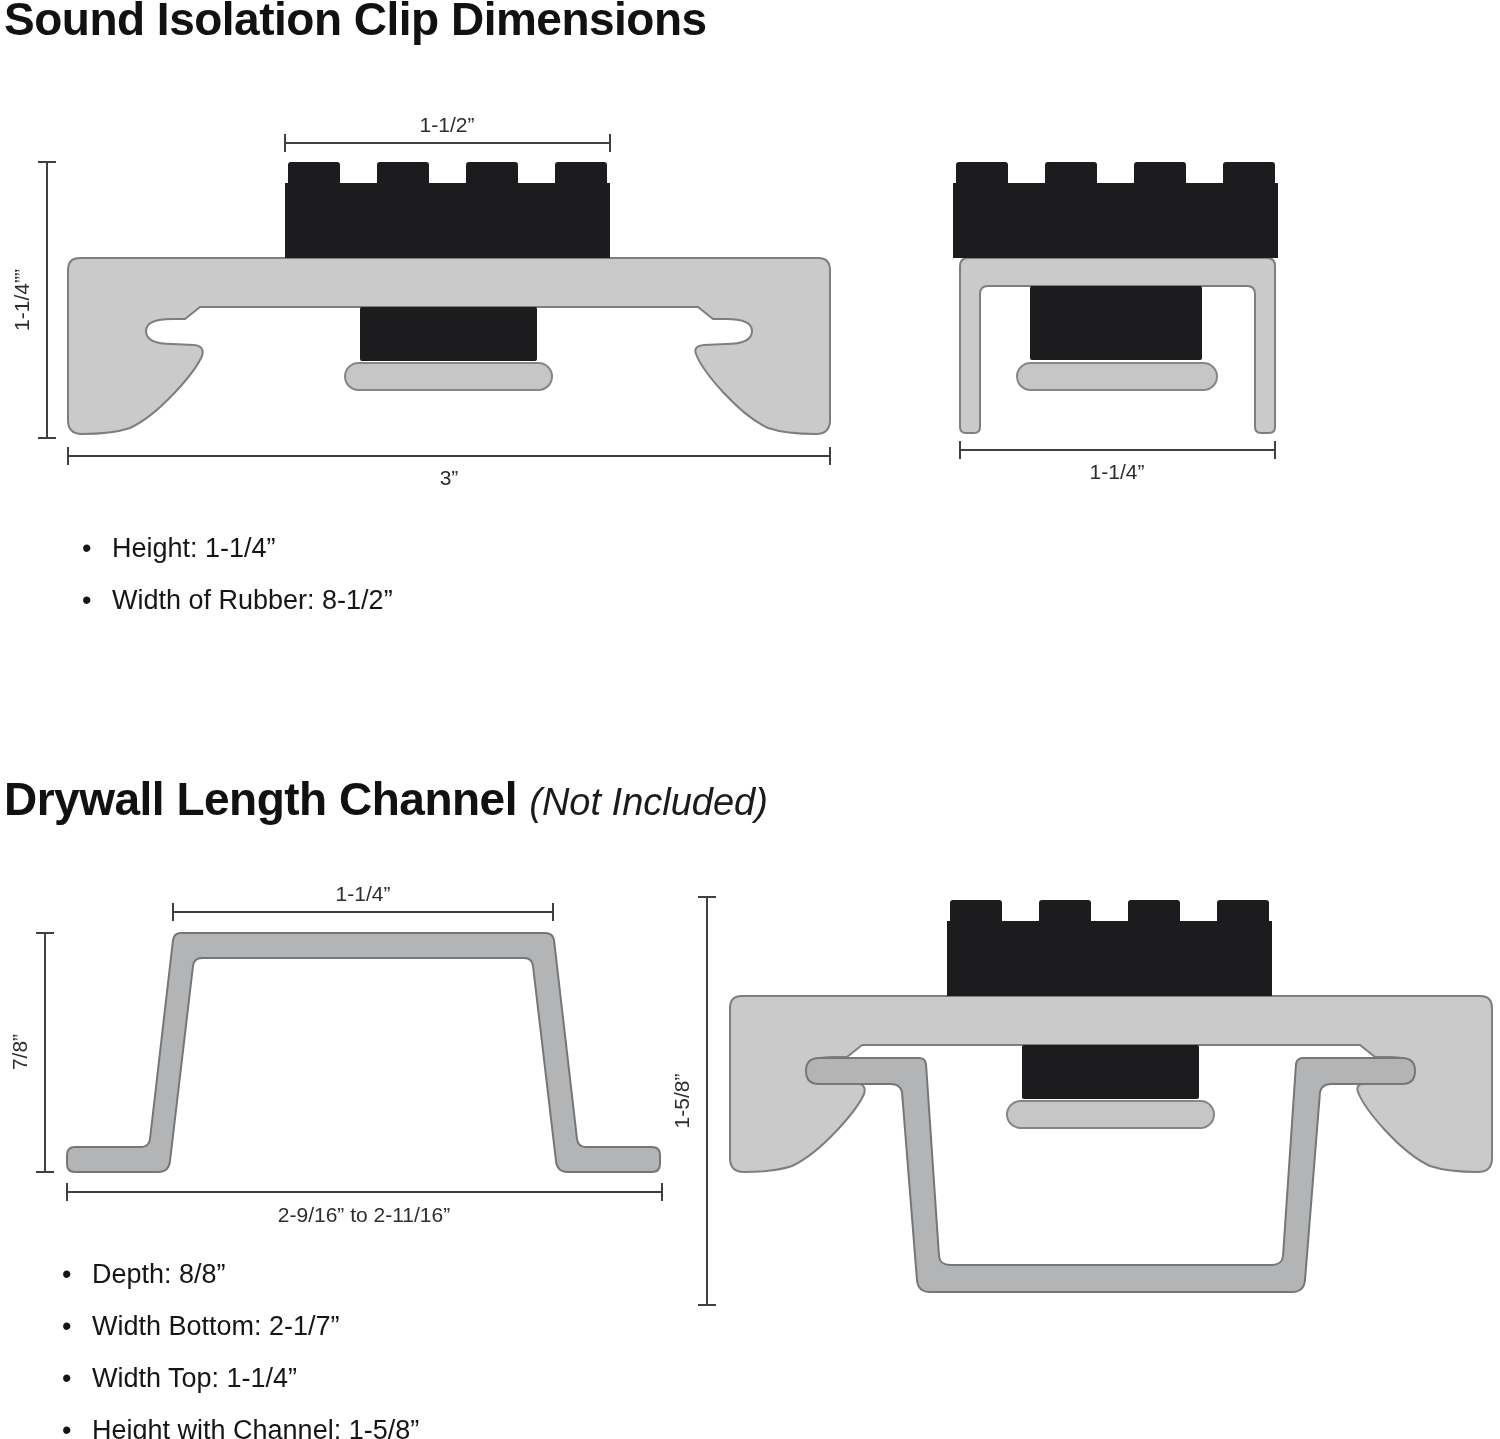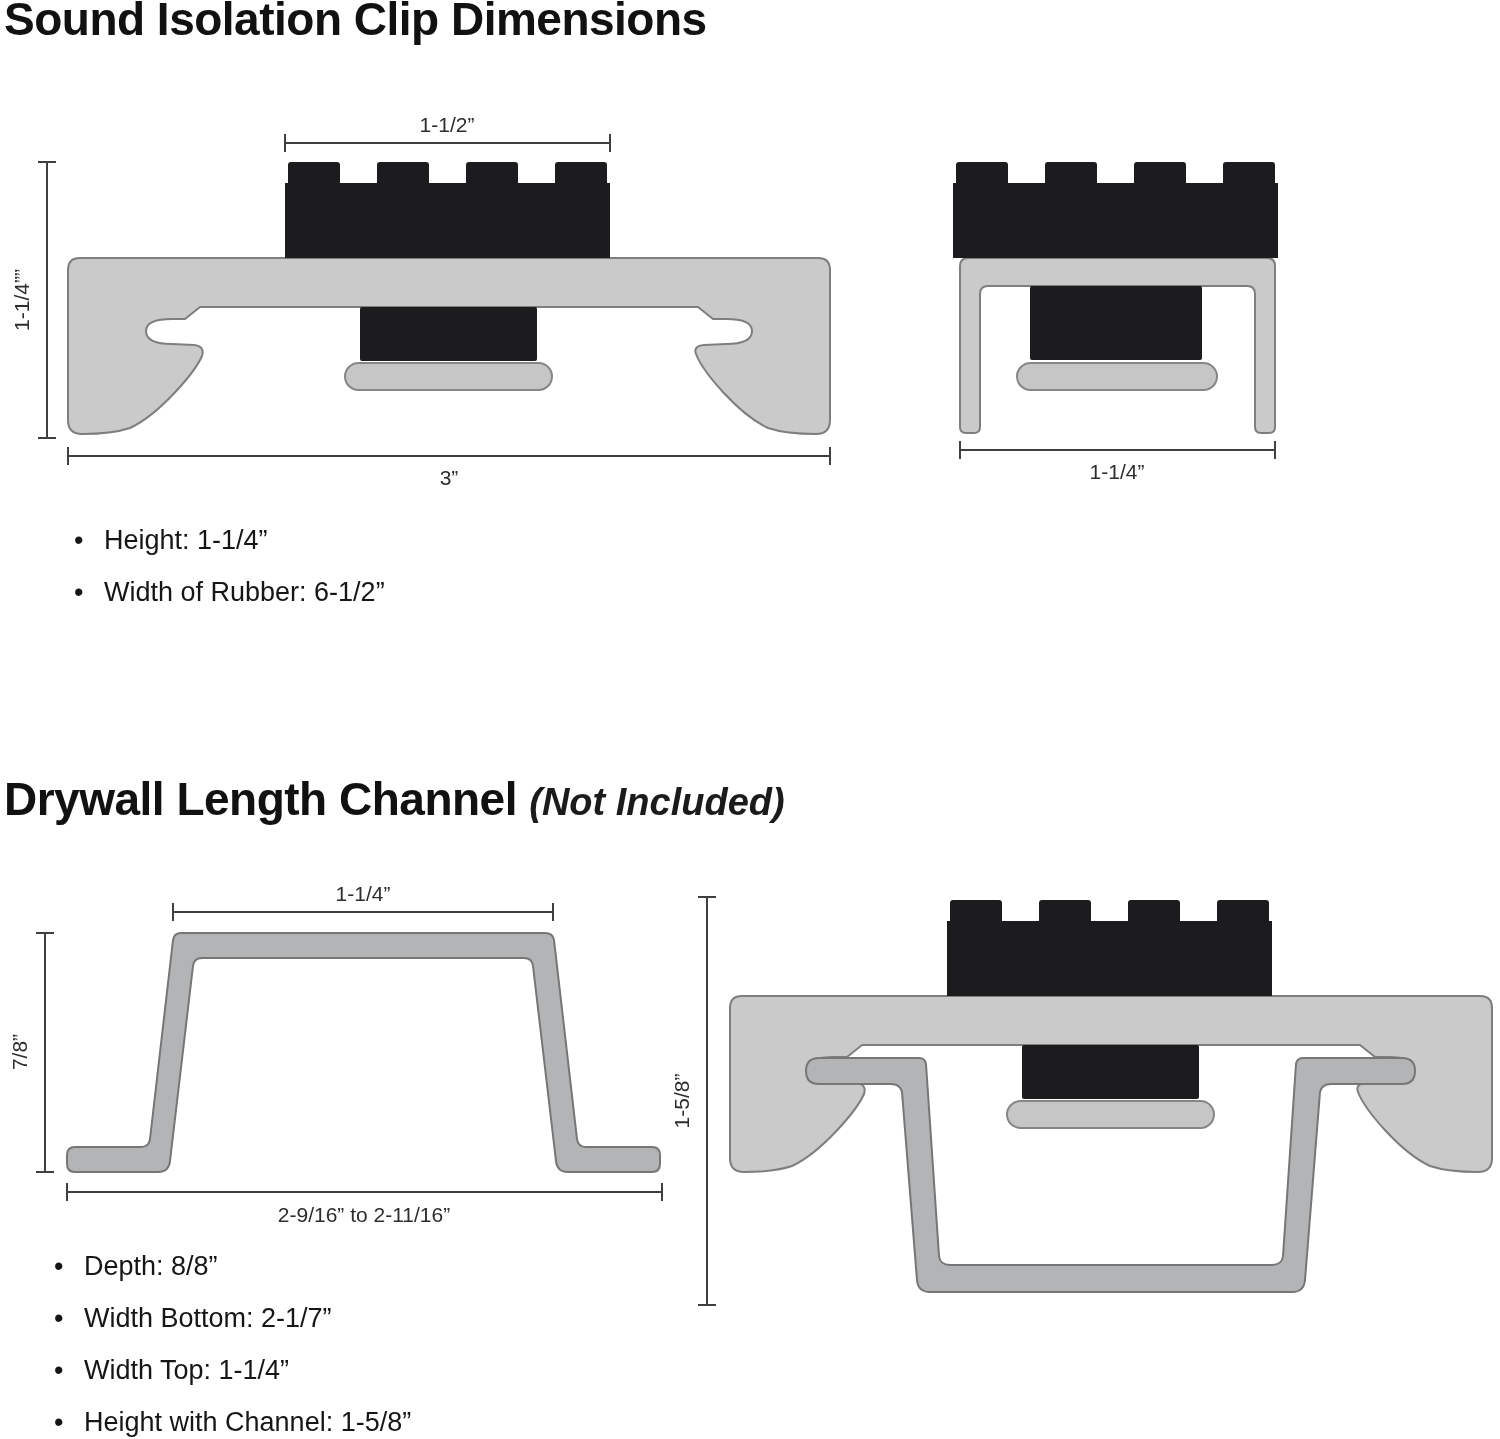"Height: 1-1/4”" ul.specs { margin: 0 -> 8px }
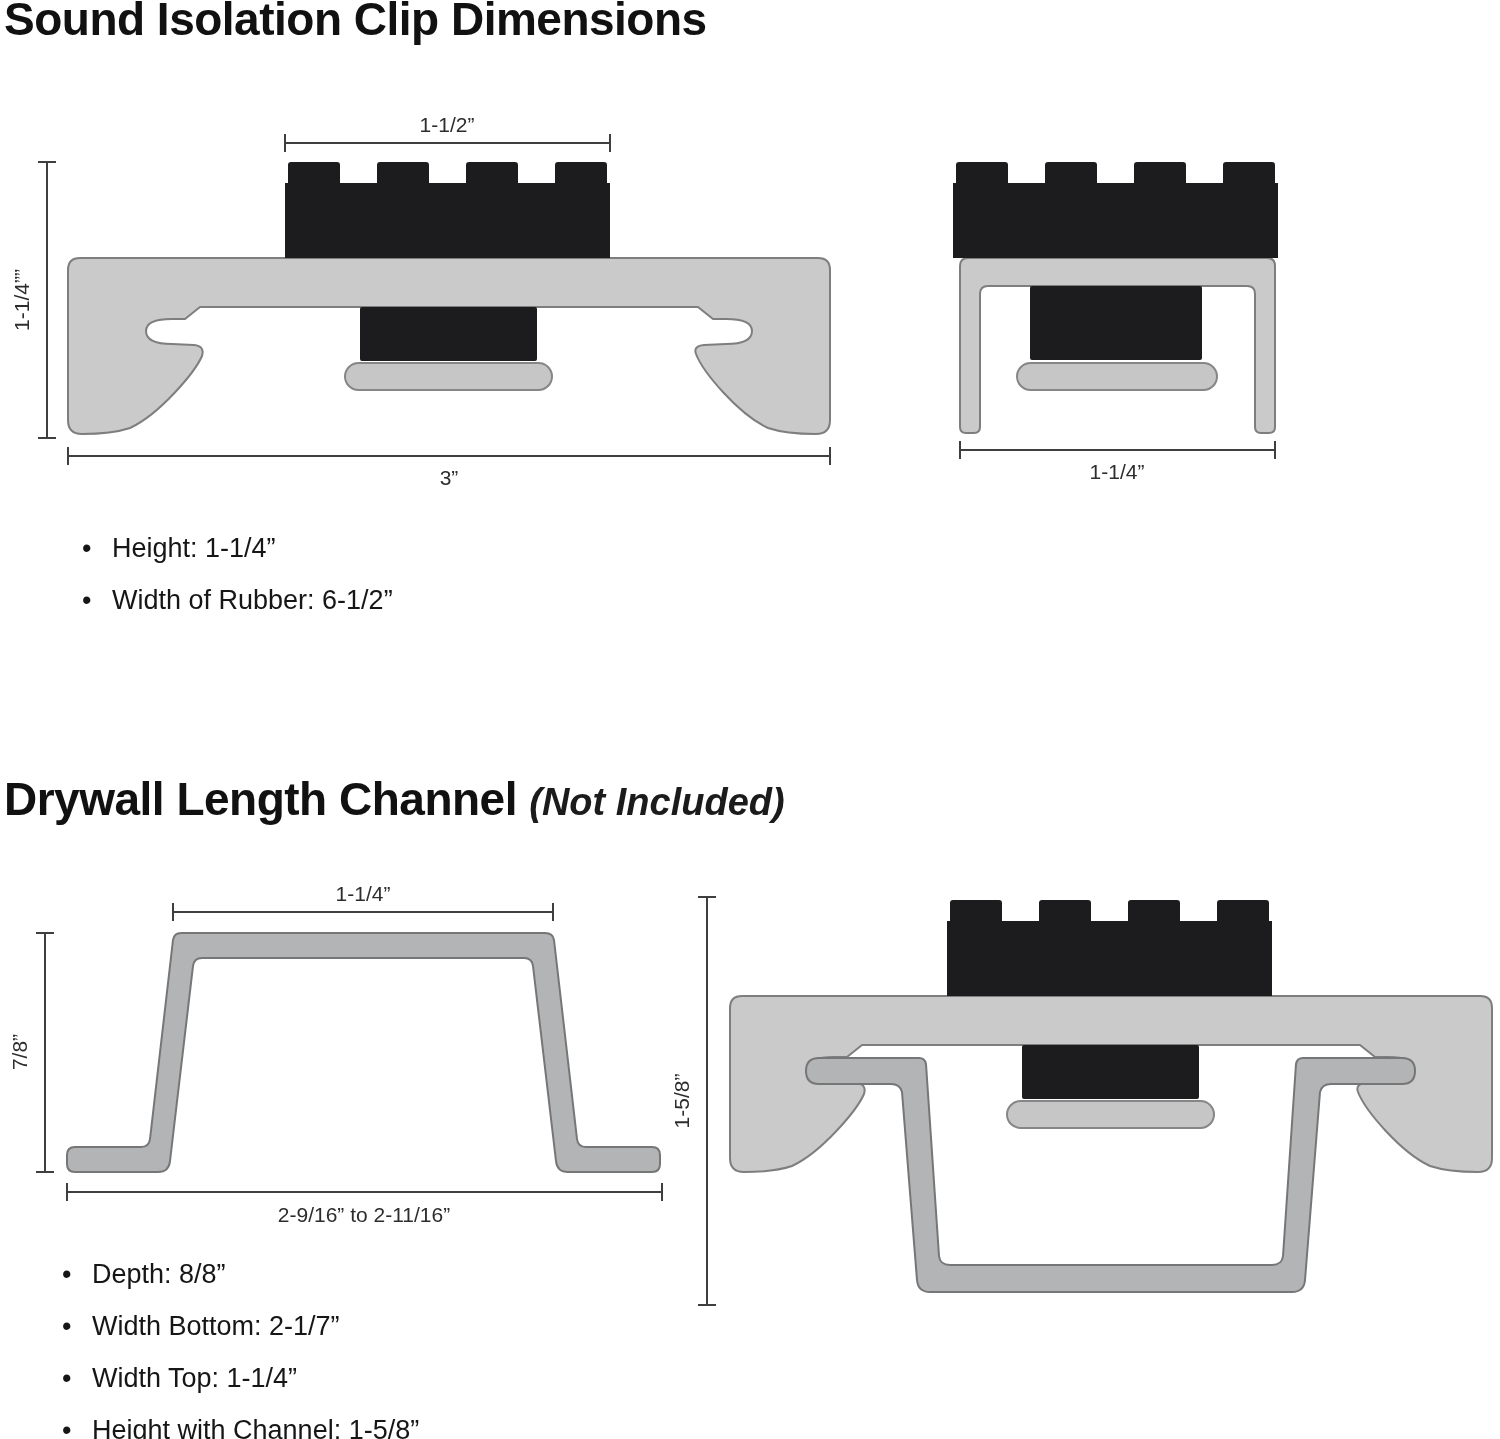"Width of Rubber: 6-1/2”" li { text: 6-1/2 -> 8-1/2 }
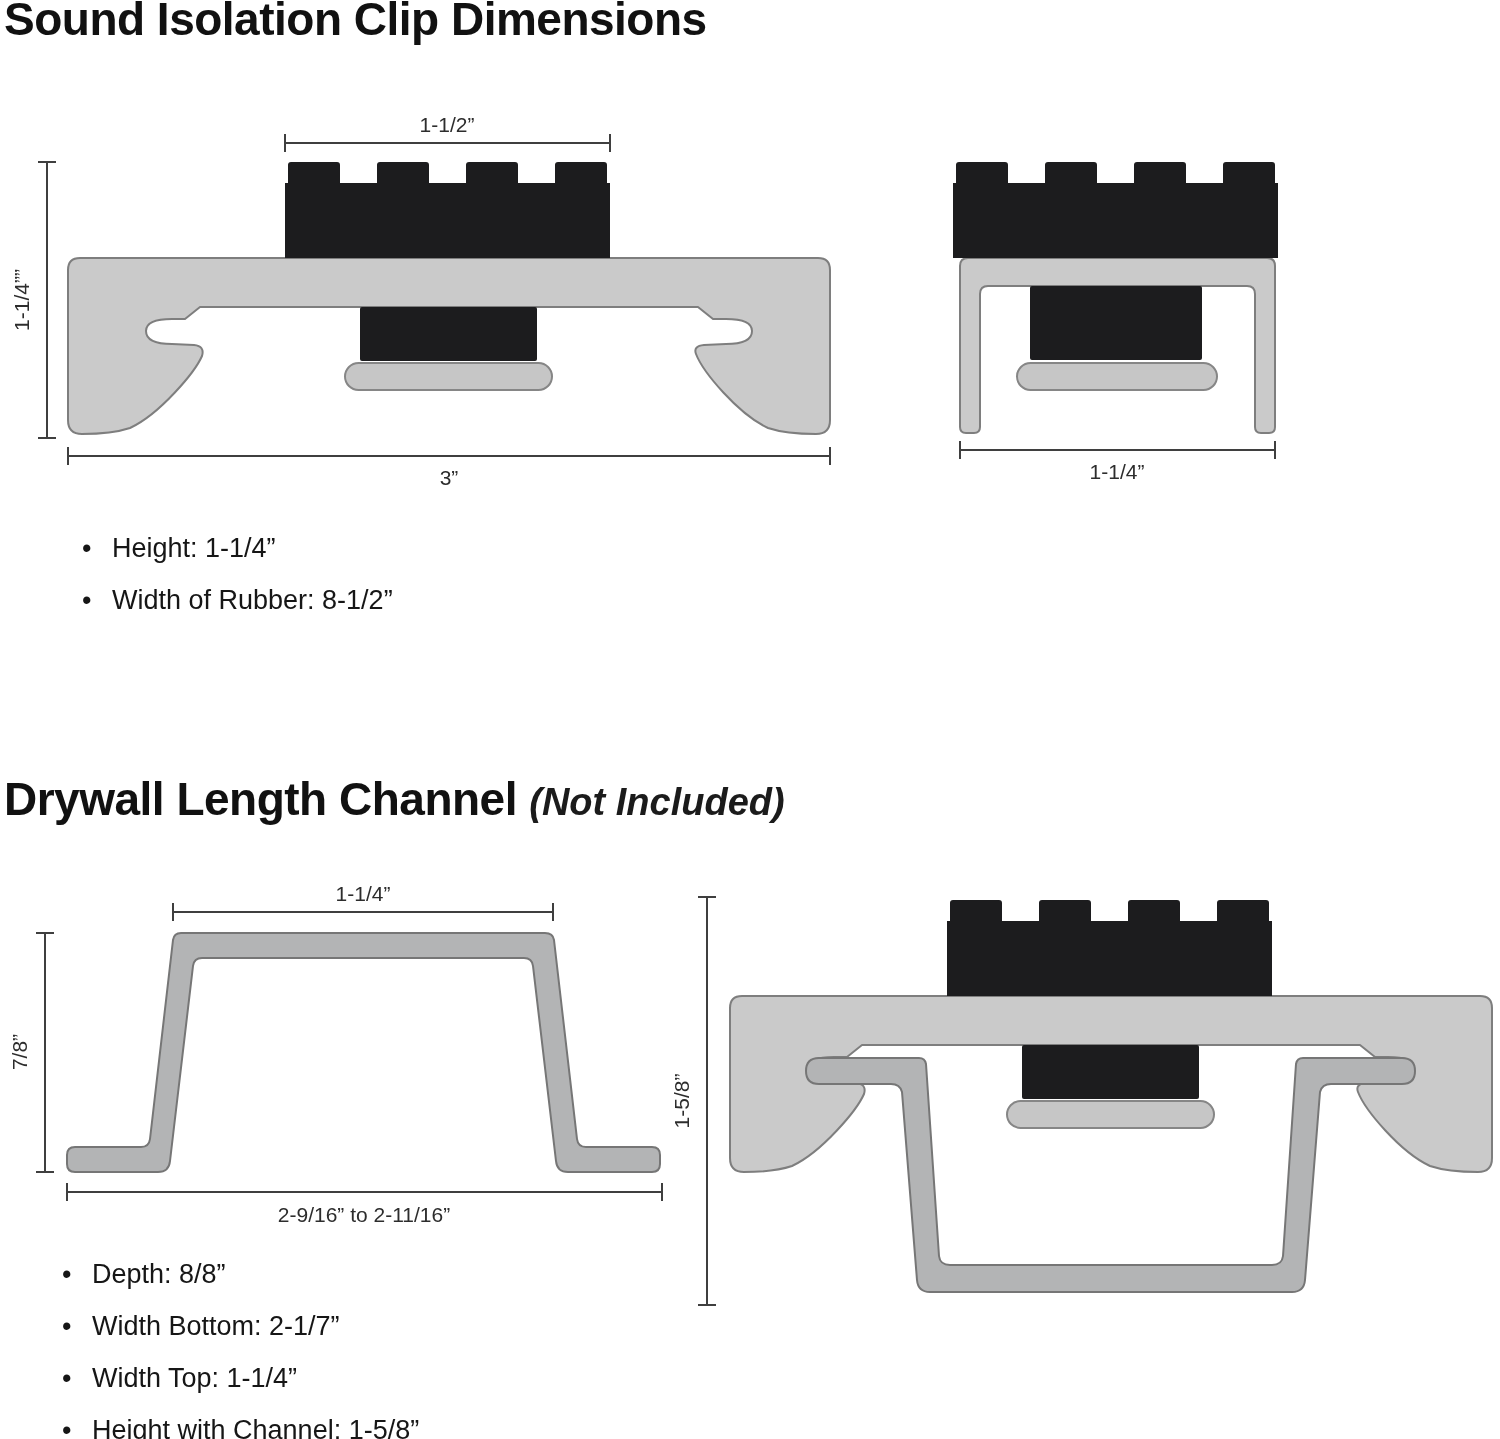"(Not Included)" .title2 .note { font-weight: 700 -> 400 }
